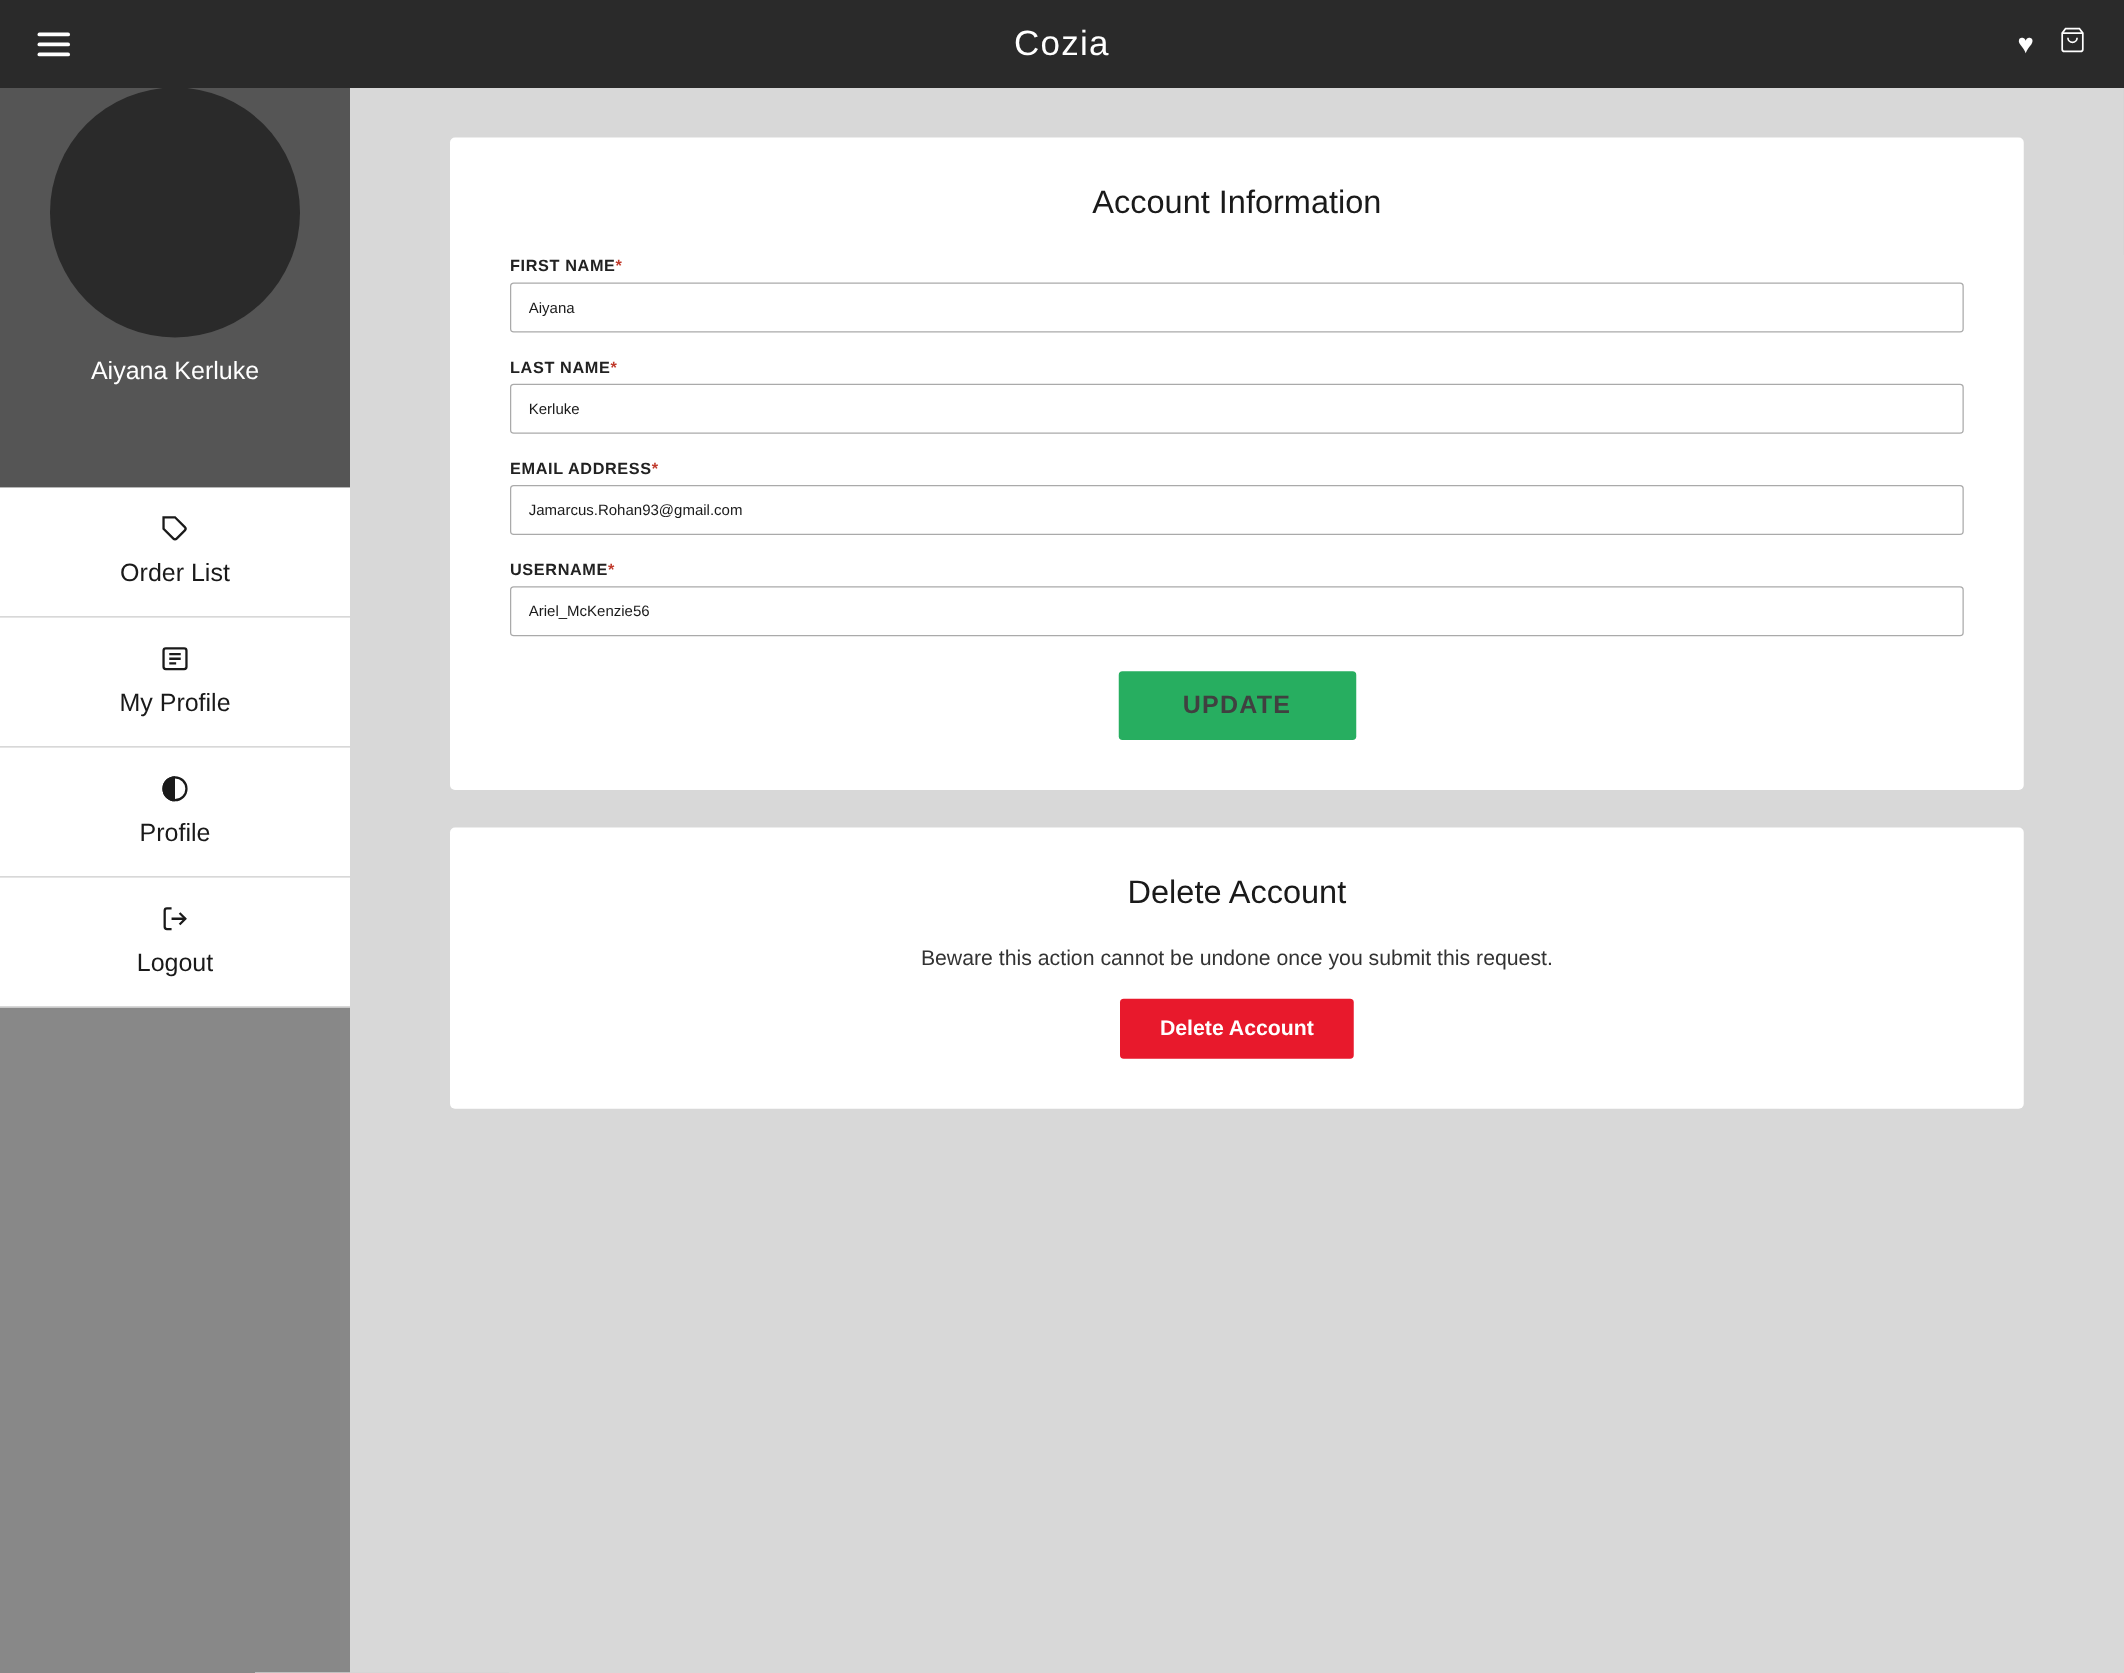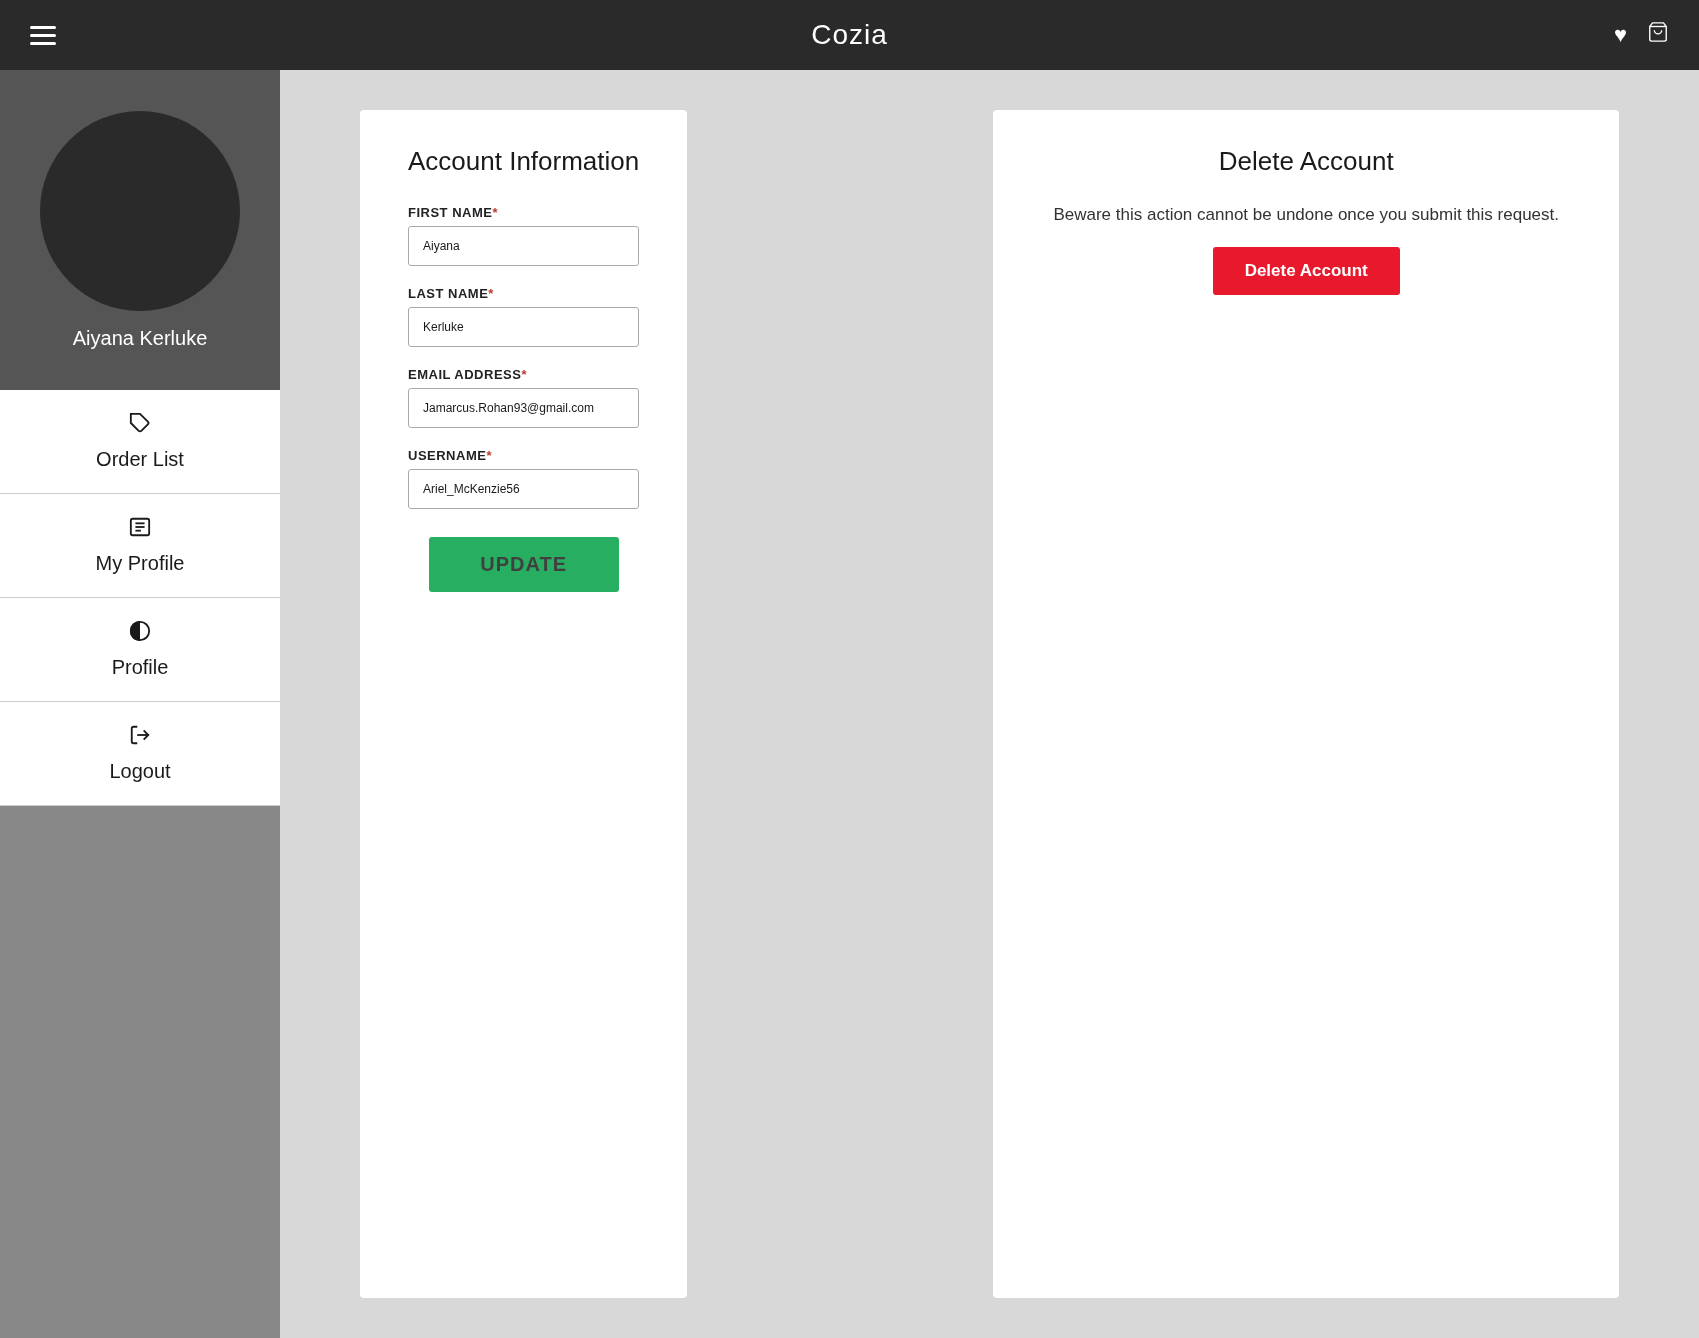"Account Information" .main-content { flex-direction: row -> column; justify-content: space-between -> none }
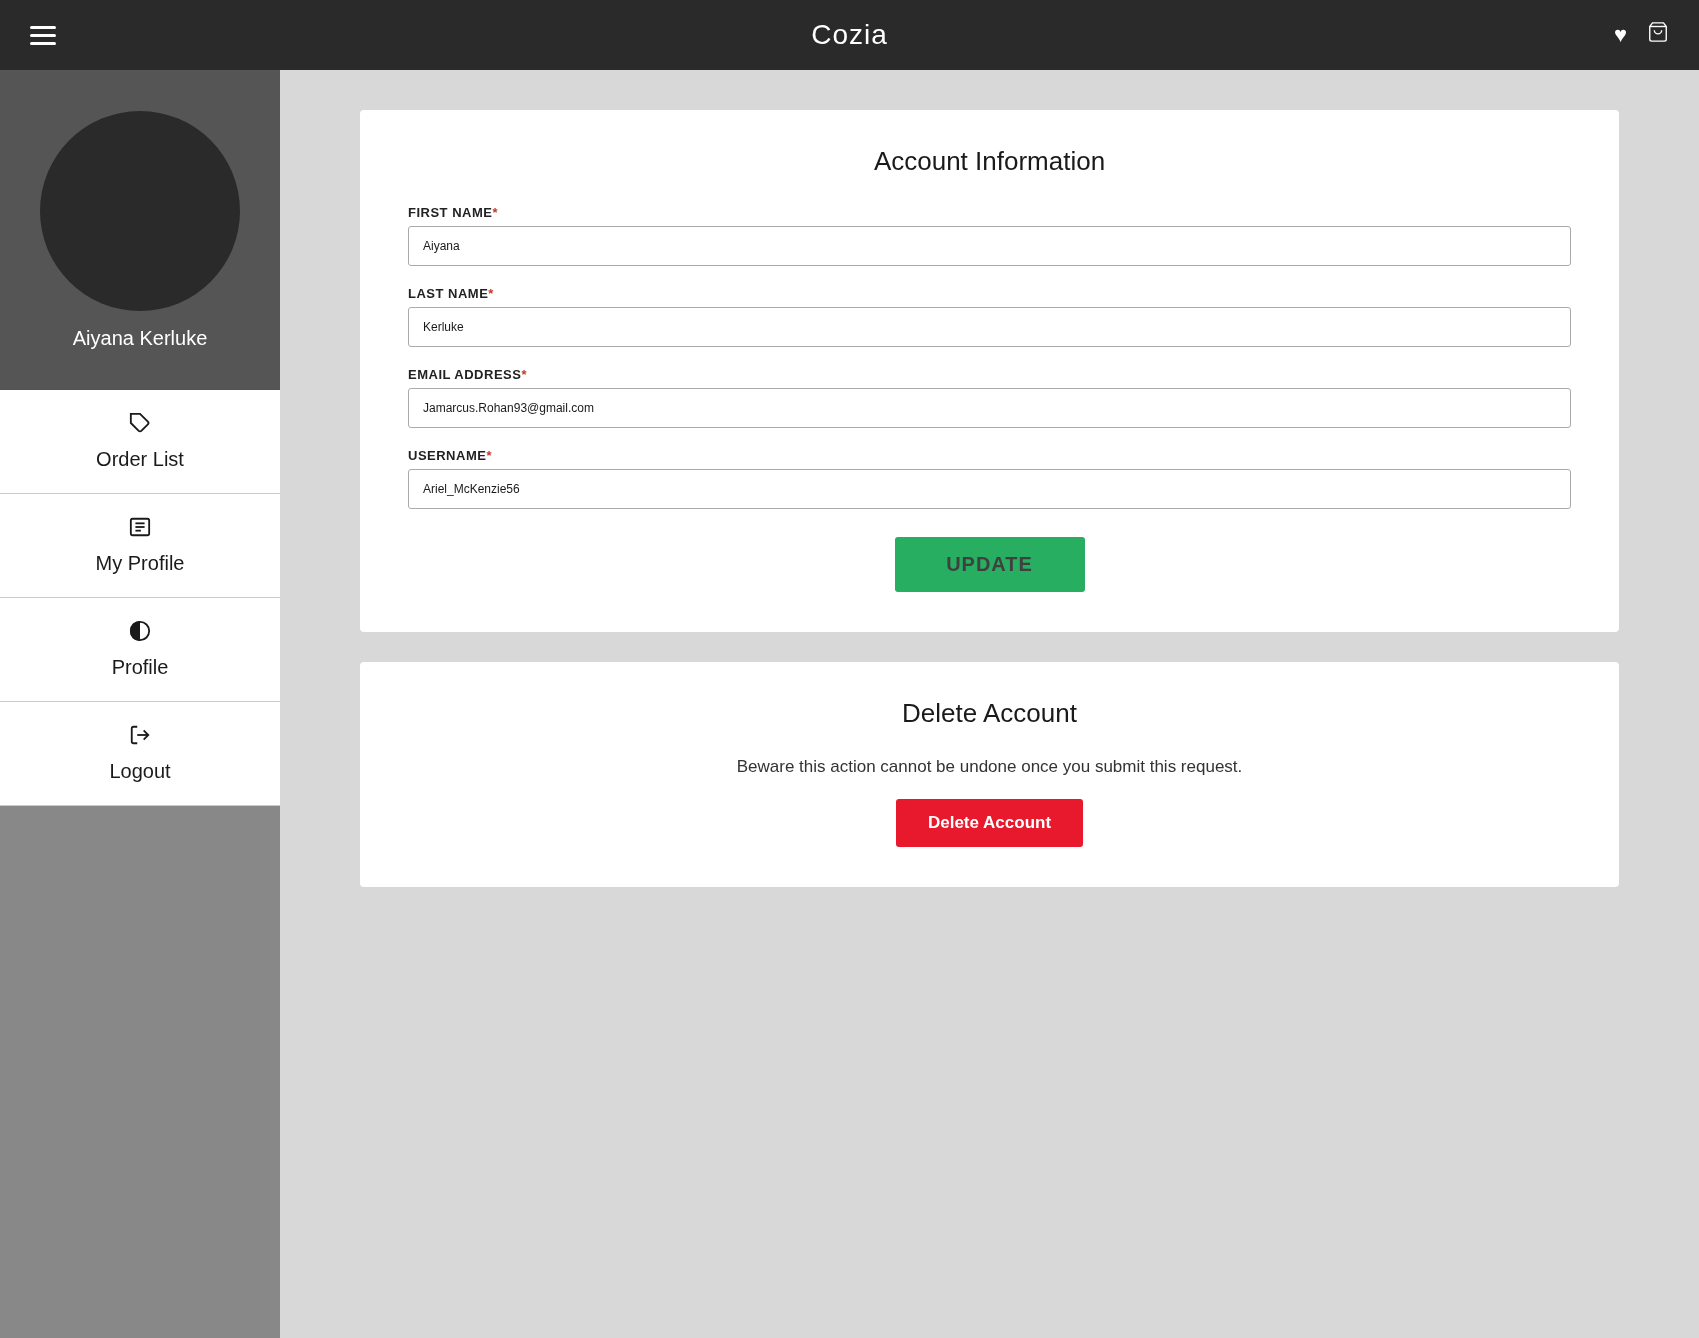"Aiyana Kerluke" .sidebar-avatar-area { justify-content: center -> none }
